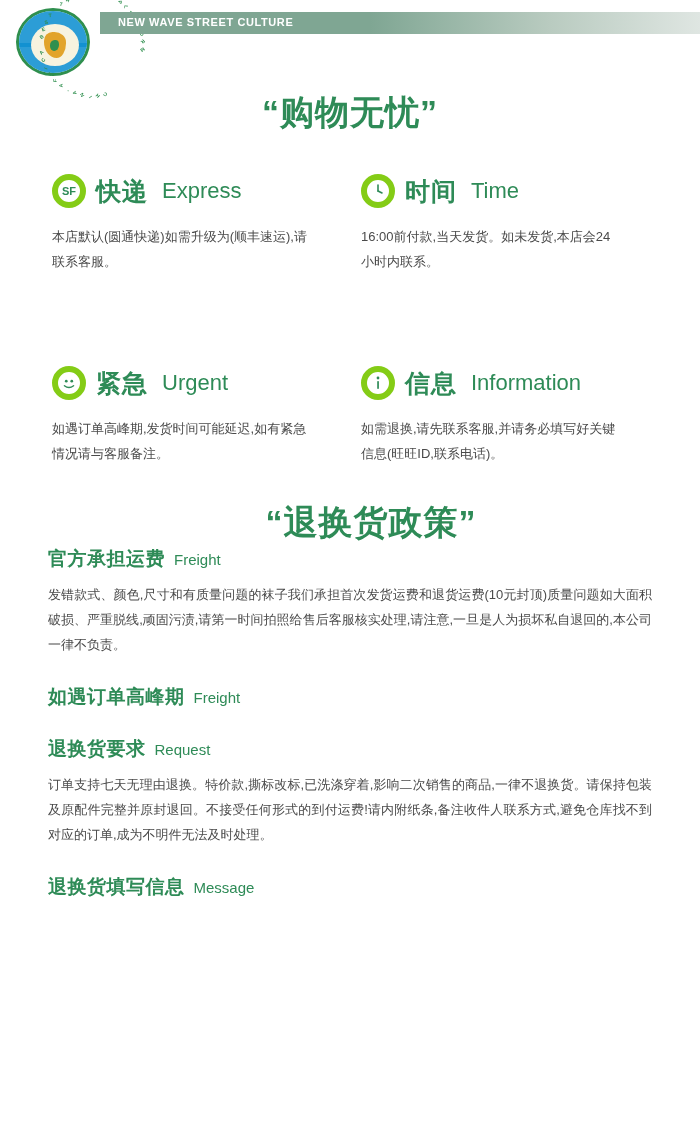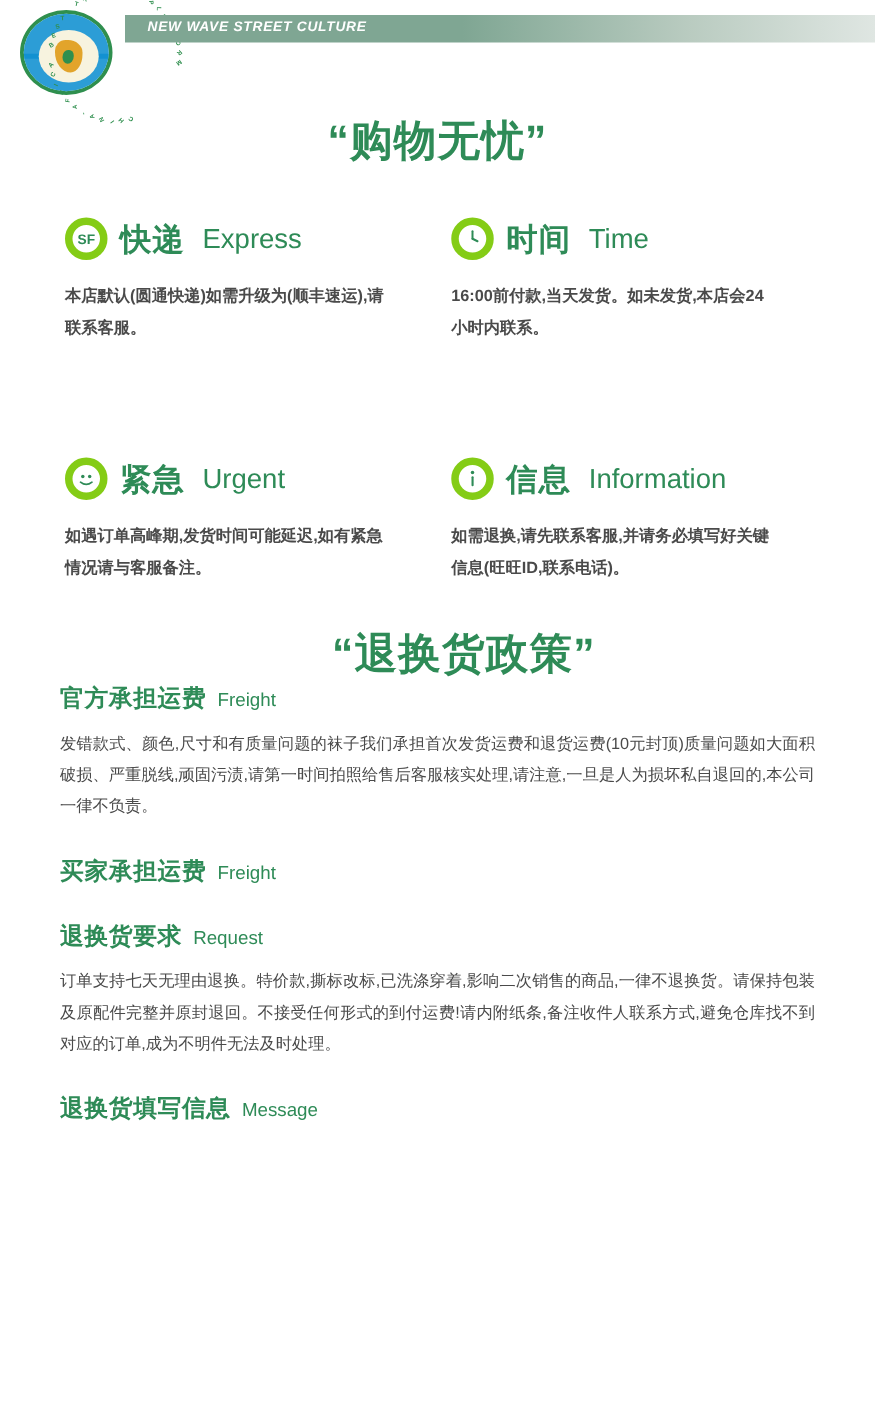"NEW WAVE STREET CULTURE" .banner-text { font-style: italic -> none }
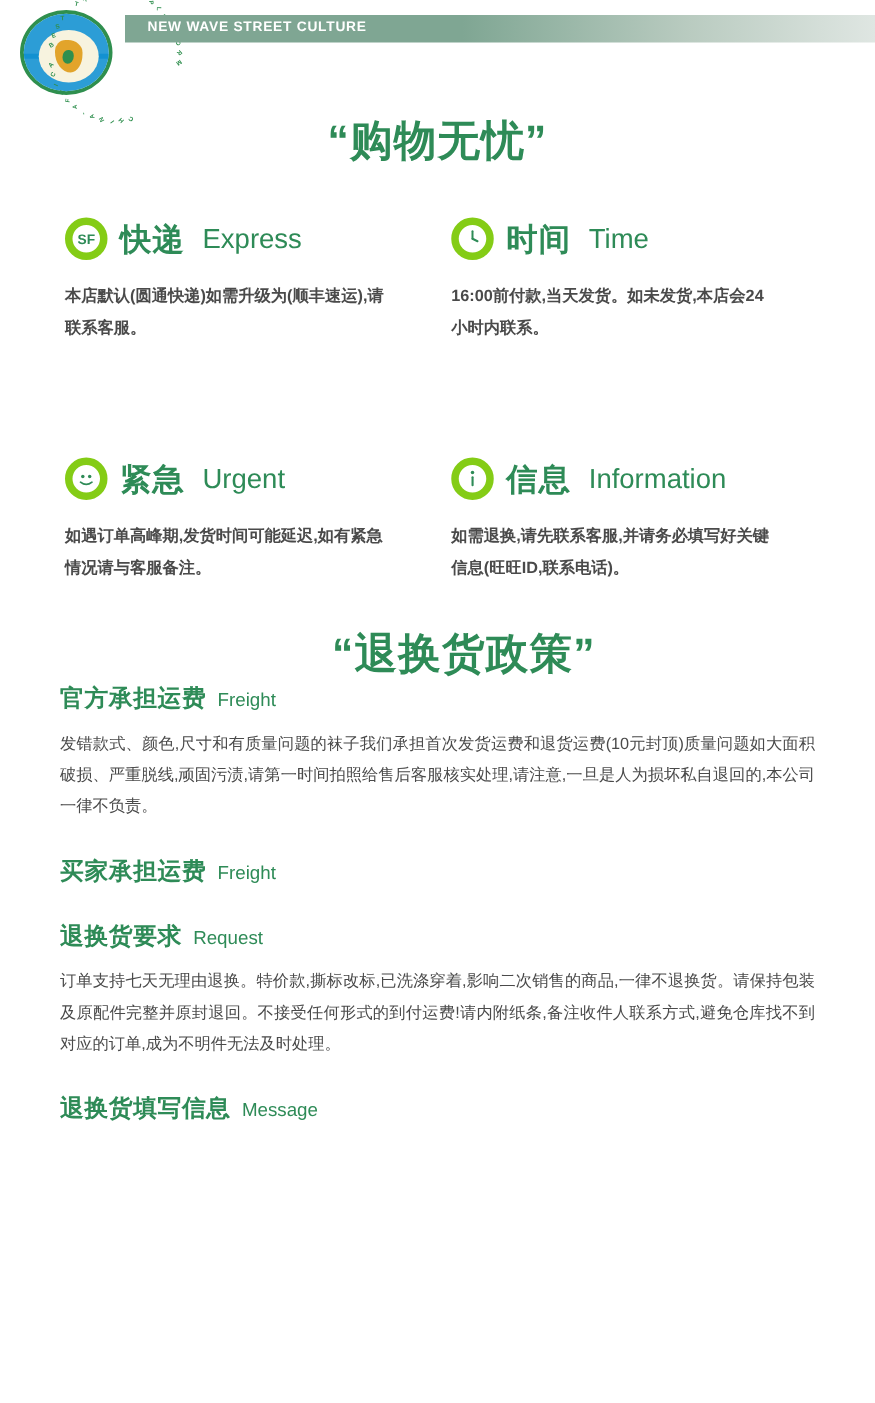"本店默认(圆通快递)如需升级为(顺丰速运),请联系客服。" .svc-body { font-weight: bold -> none }
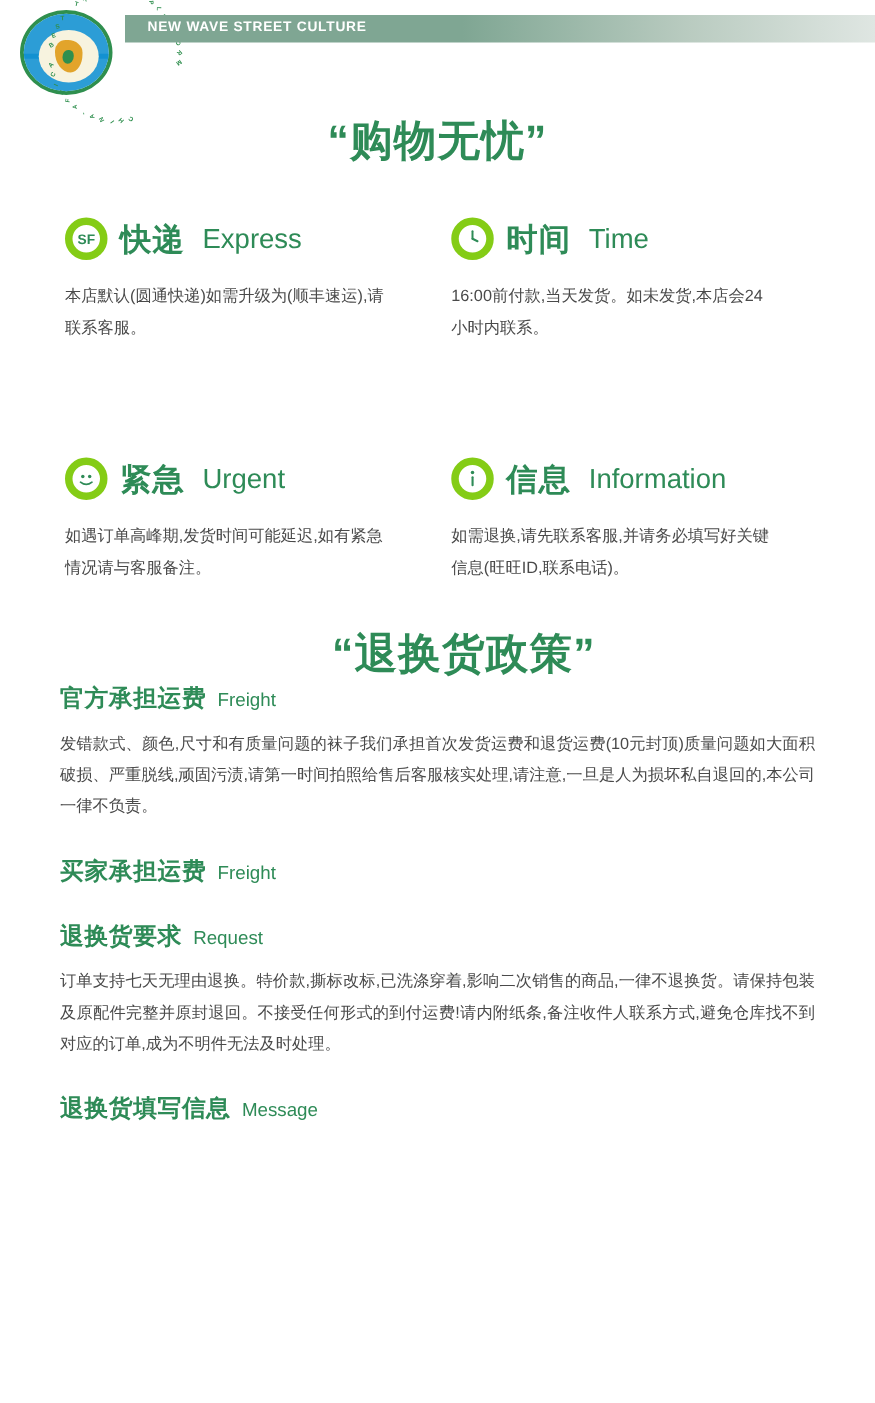"买家承担运费" span.policy-cn { text: 买家承担运费 -> 如遇订单高峰期 }
